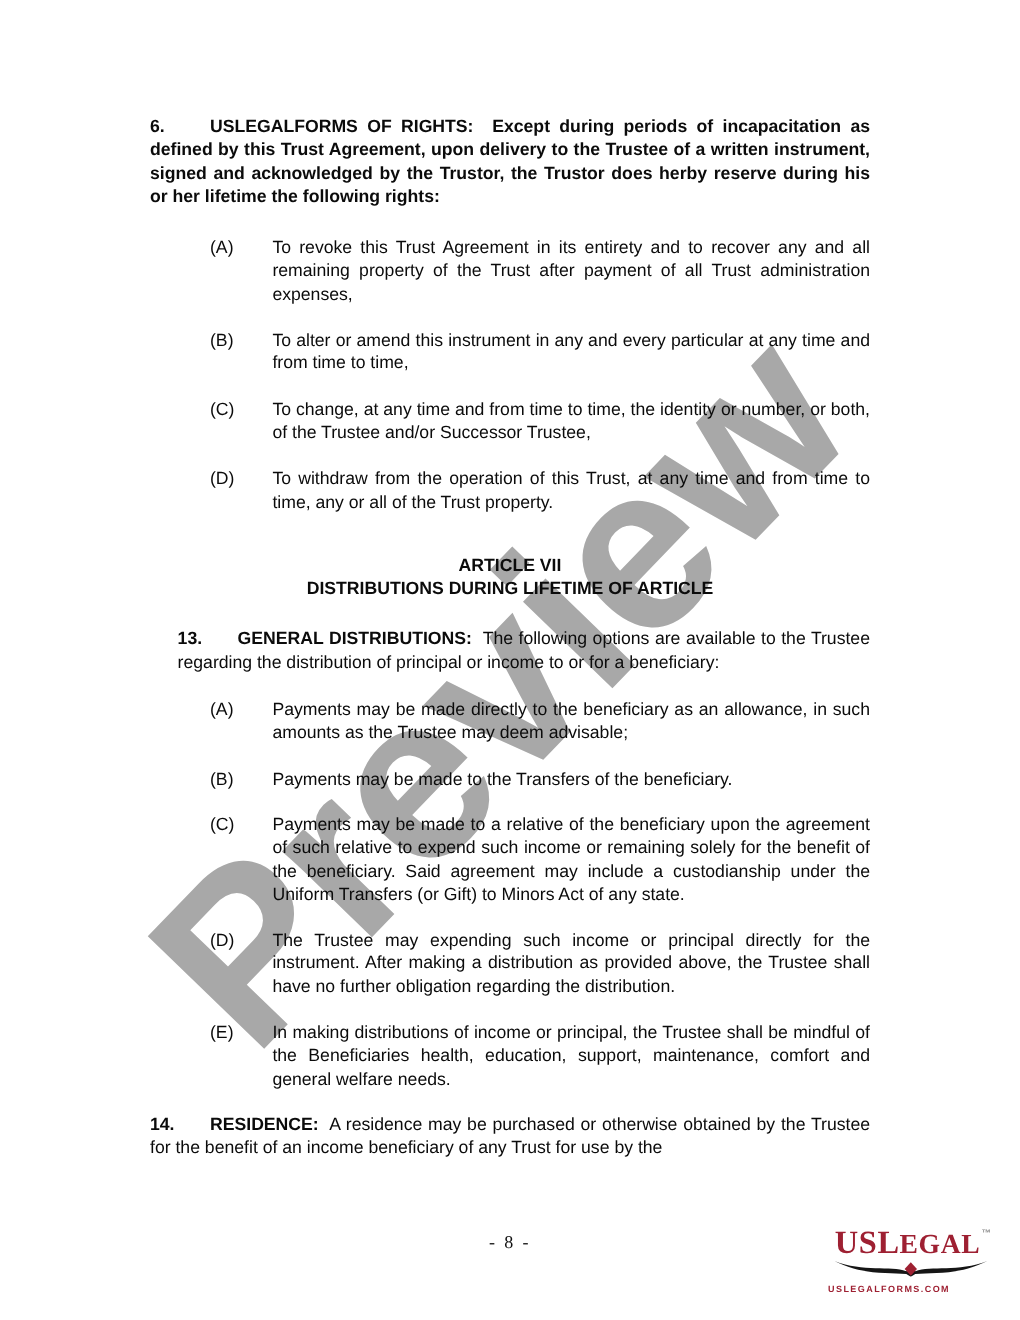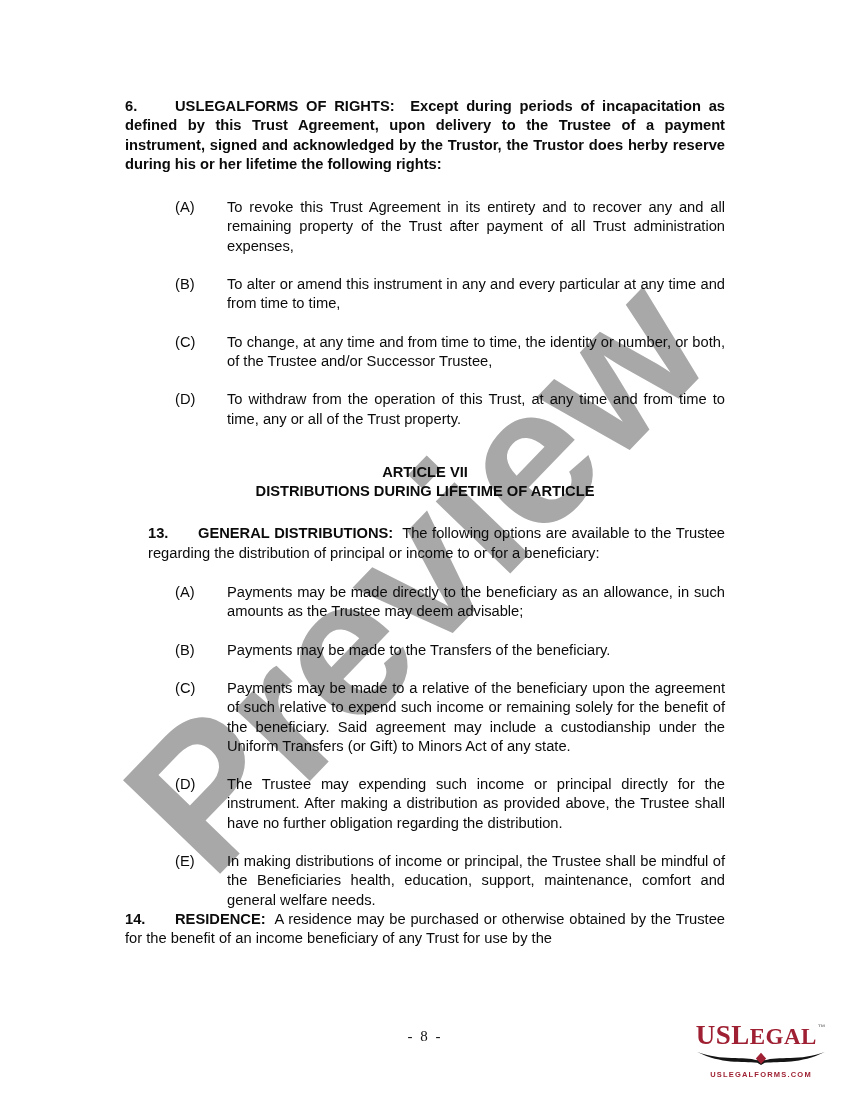"Except during periods of incapacitation" span { text: payment -> written }
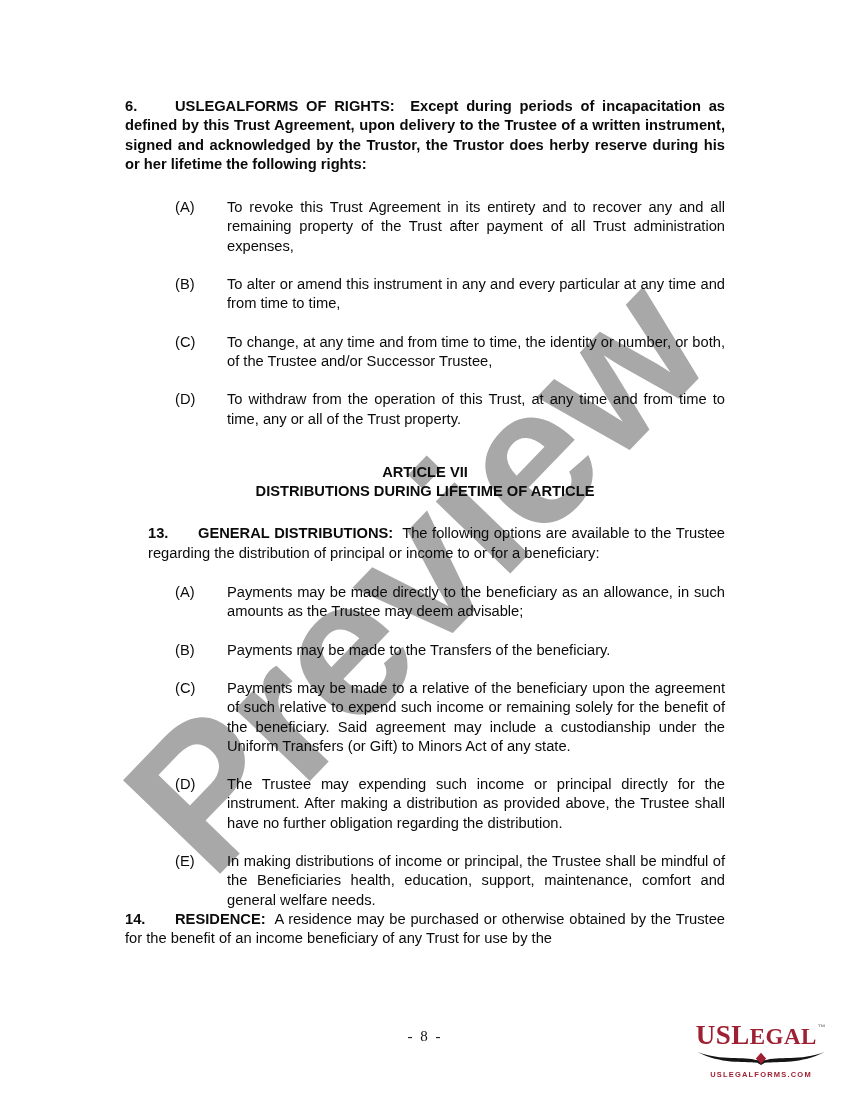"14. RESIDENCE: A residence may" .p14 { margin-top: none -> 19px }
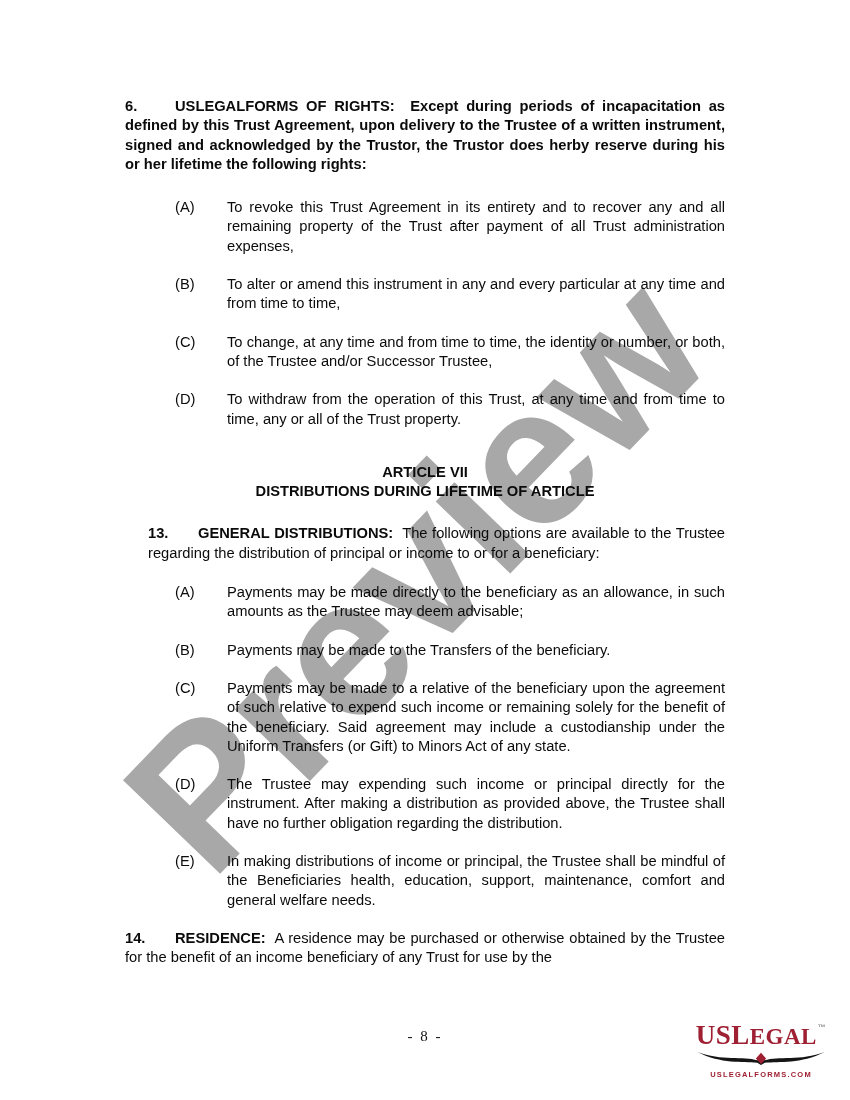"USL" .logo { text-align: center -> none }
